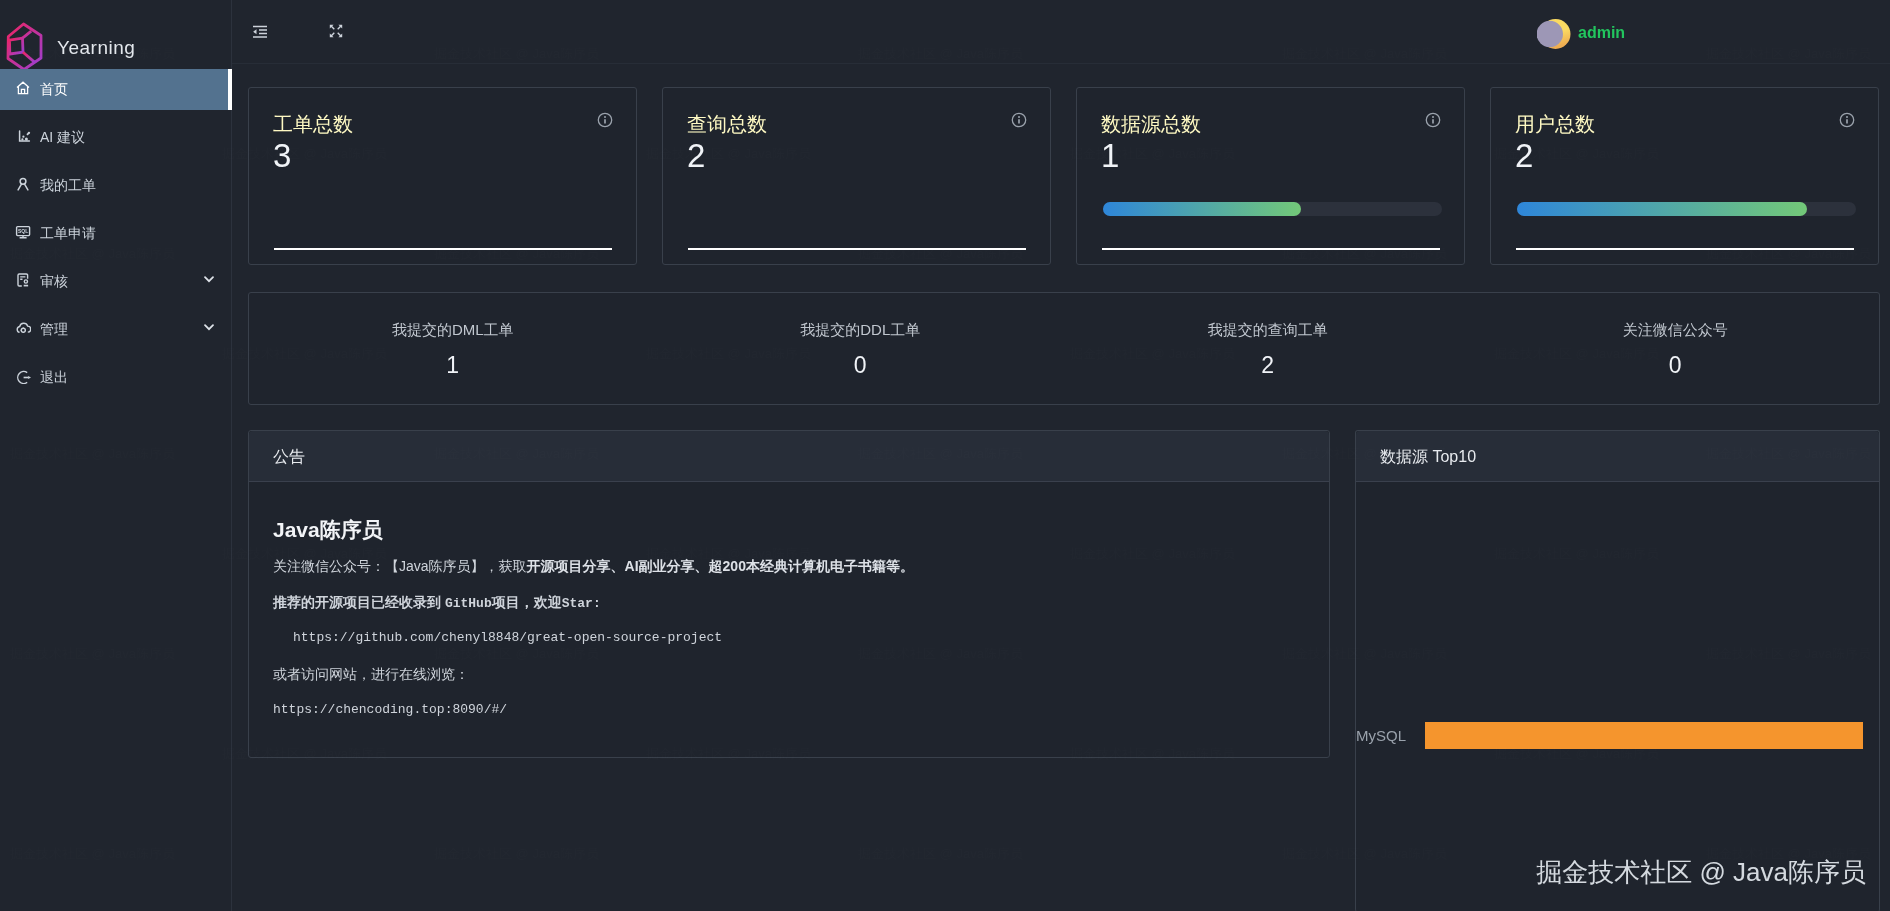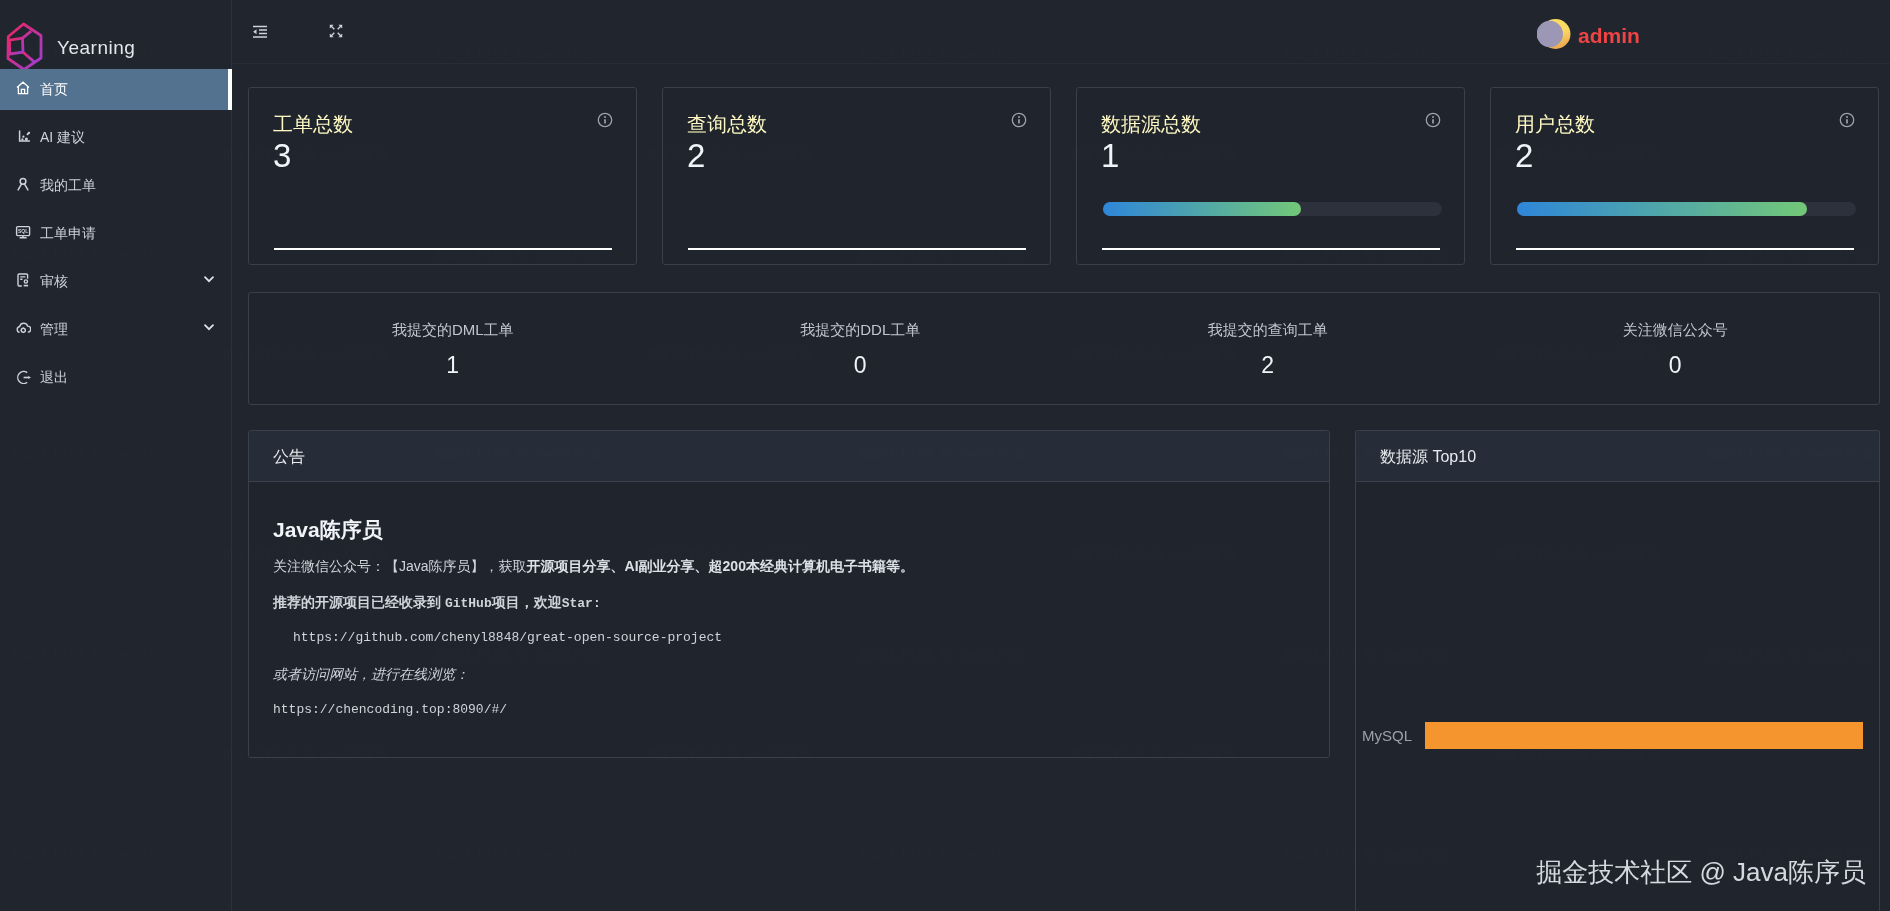"admin" #uname { color: #ef4444 -> #22c55e; font-size: 21px -> 16px }
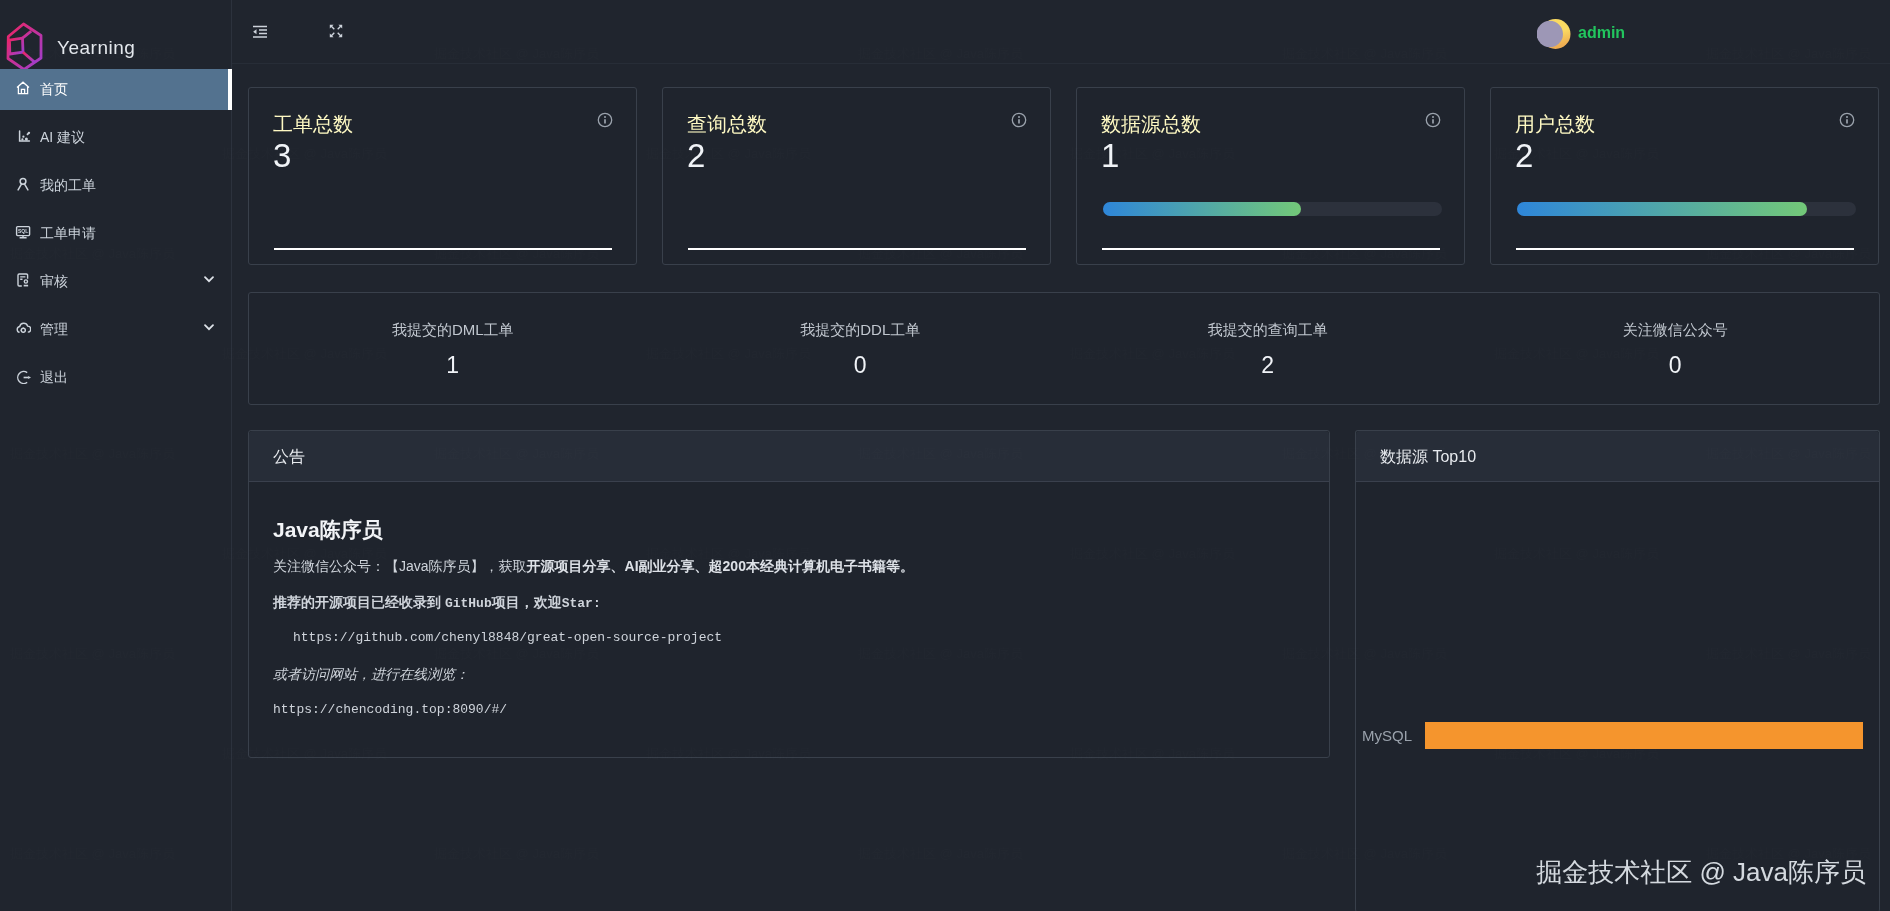"或者访问网站，进行在线浏览：" div.annp { font-style: italic -> none }
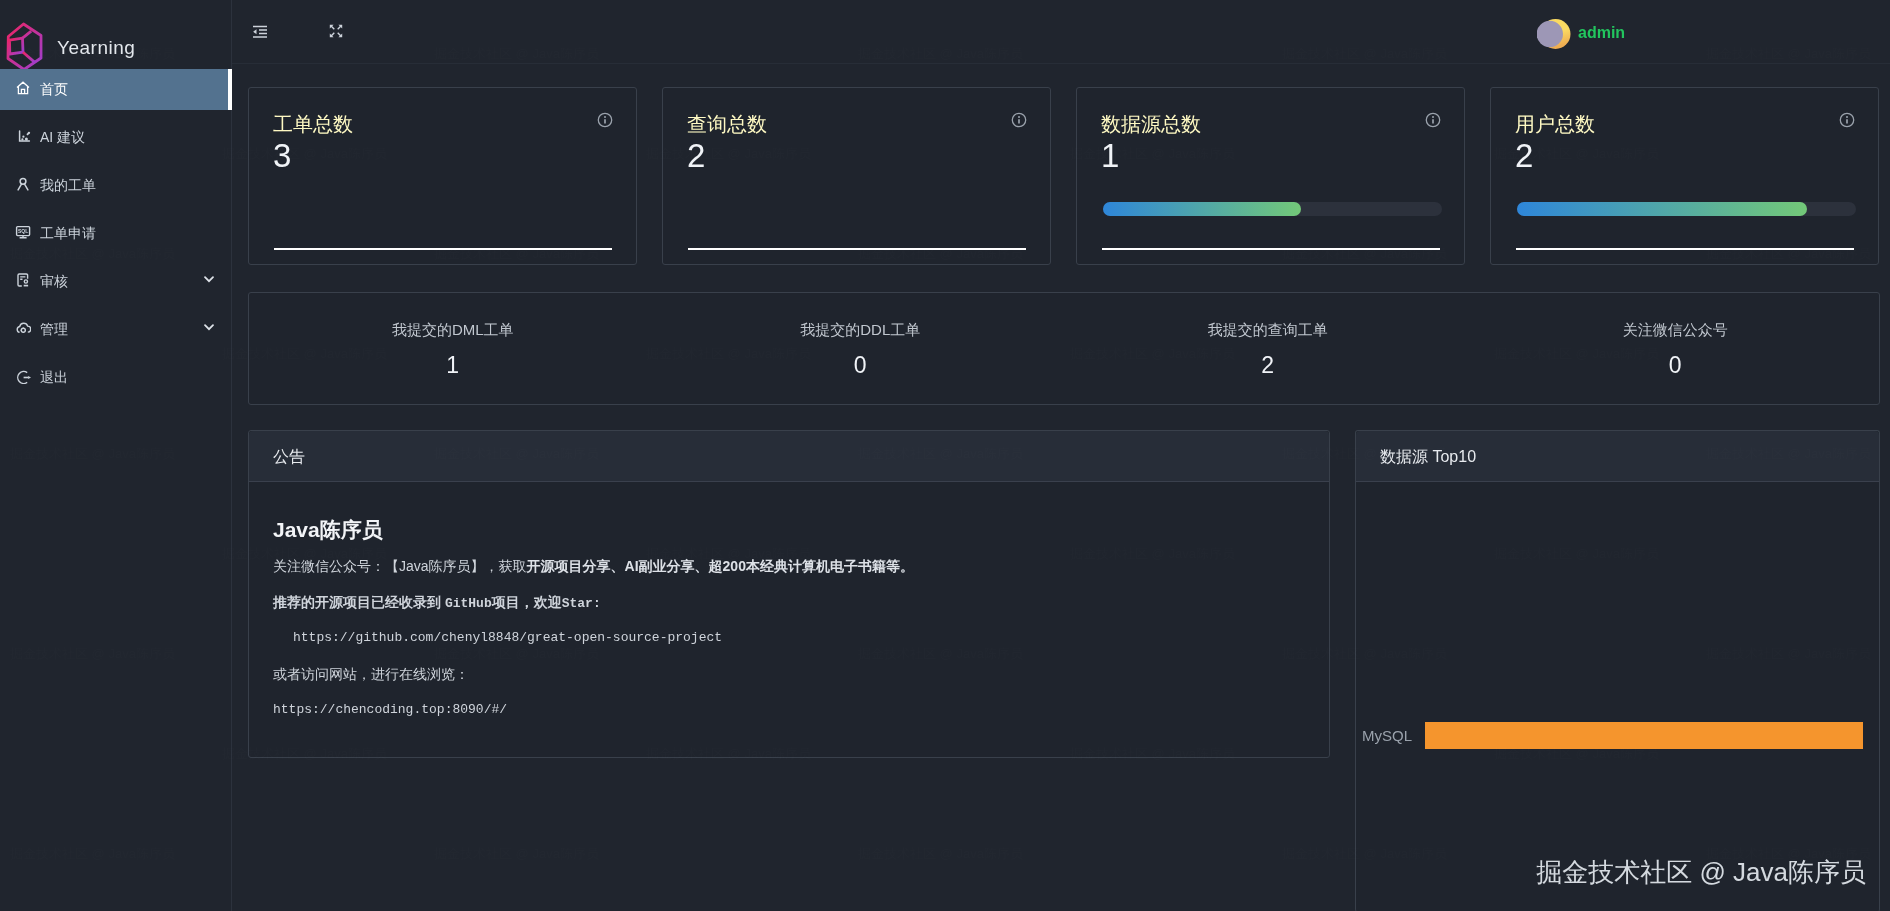"MySQL" #mysql-lab { text-align: center -> left }
